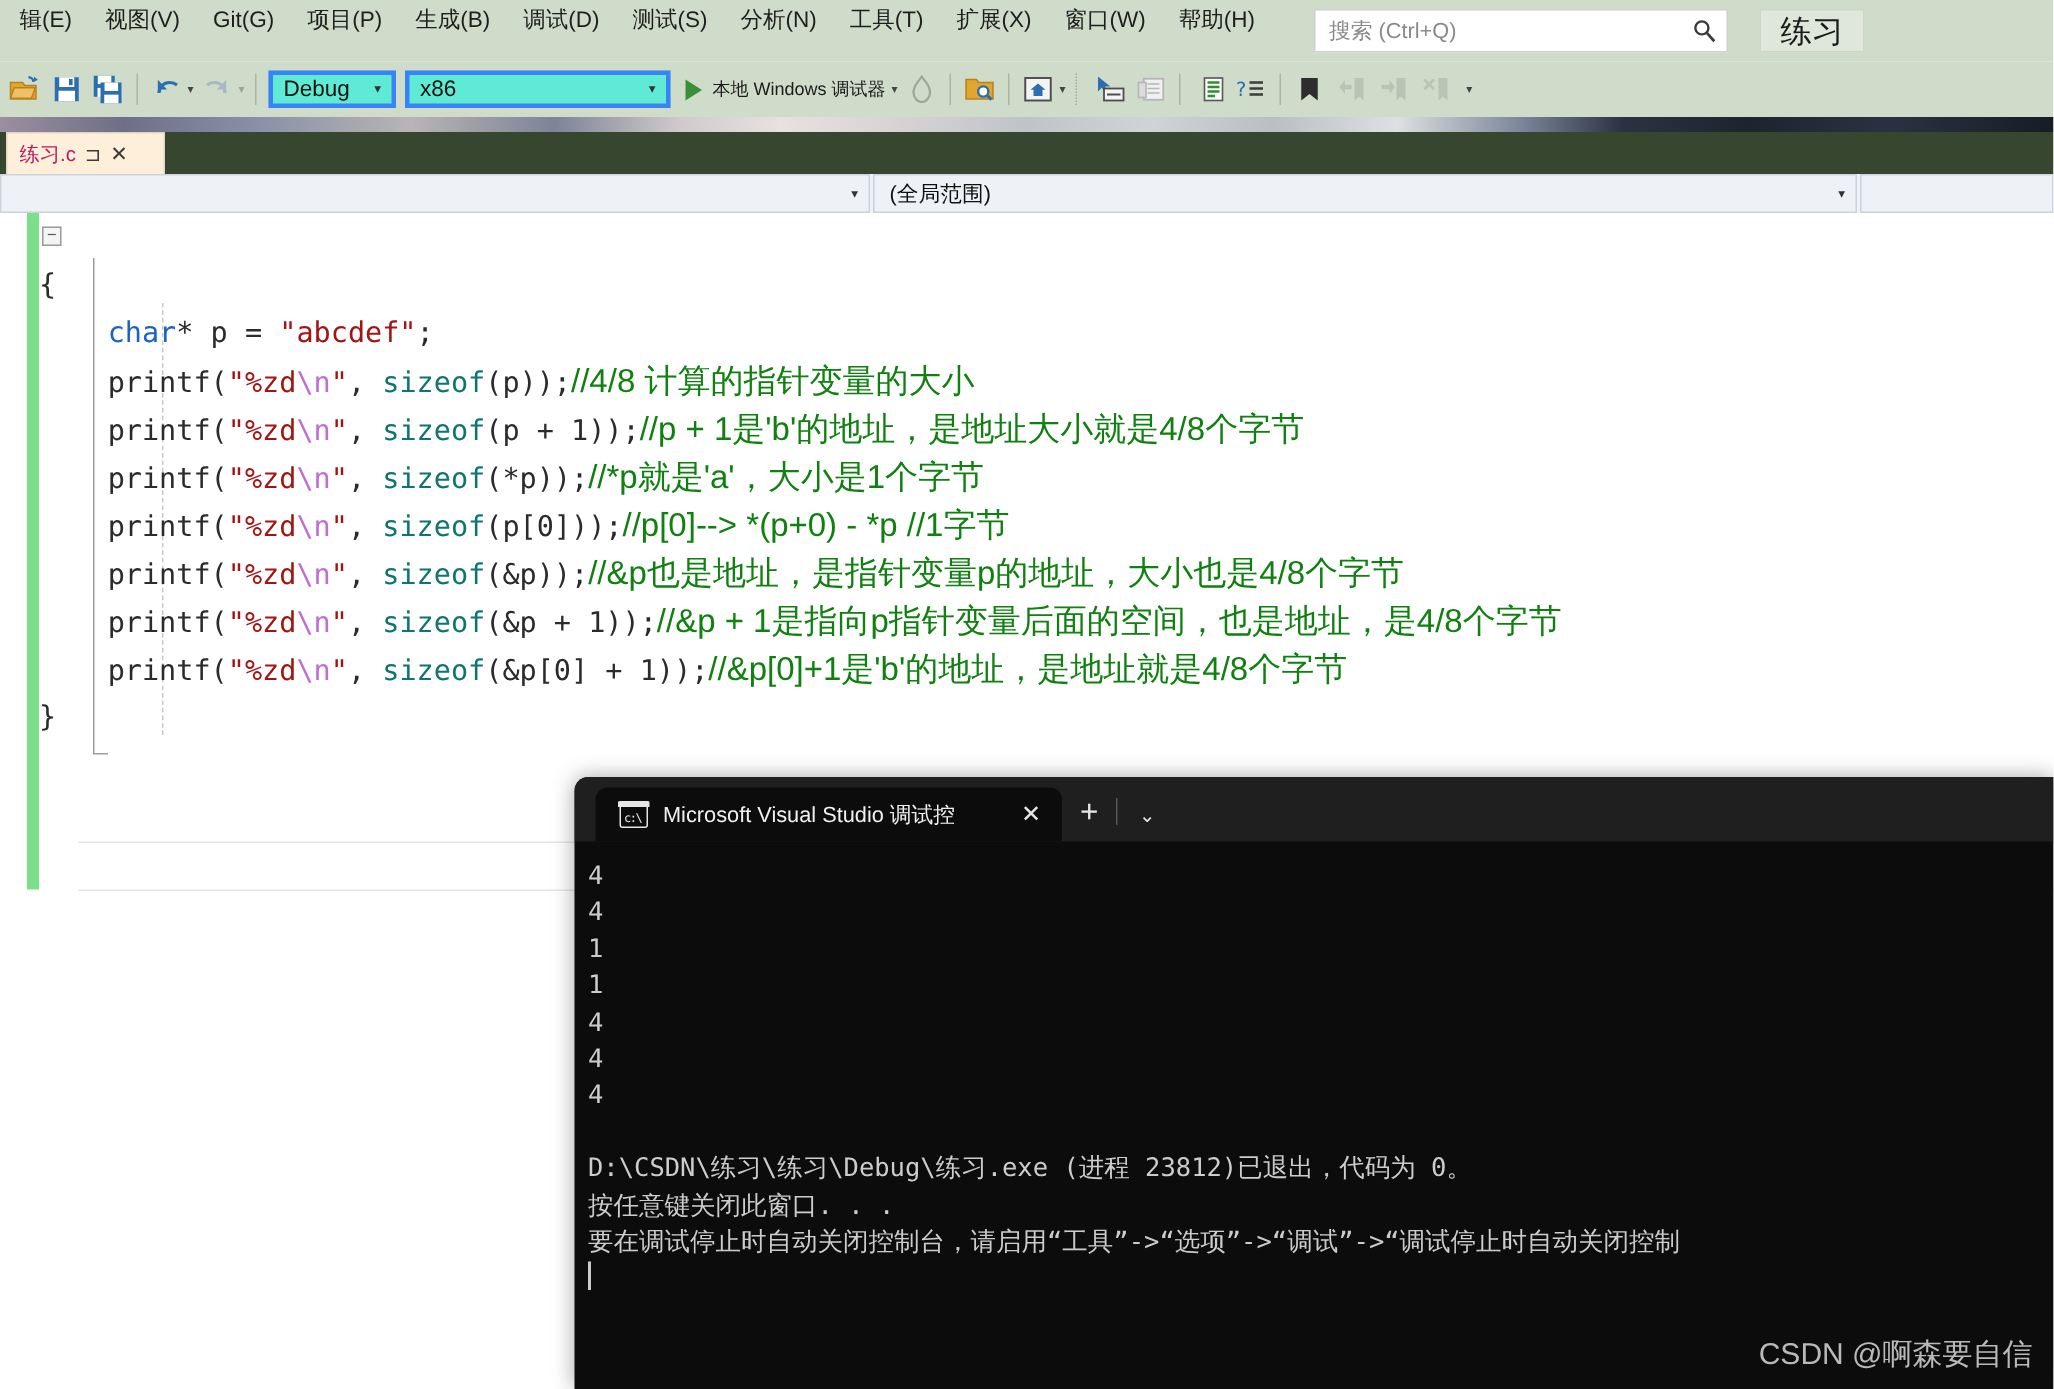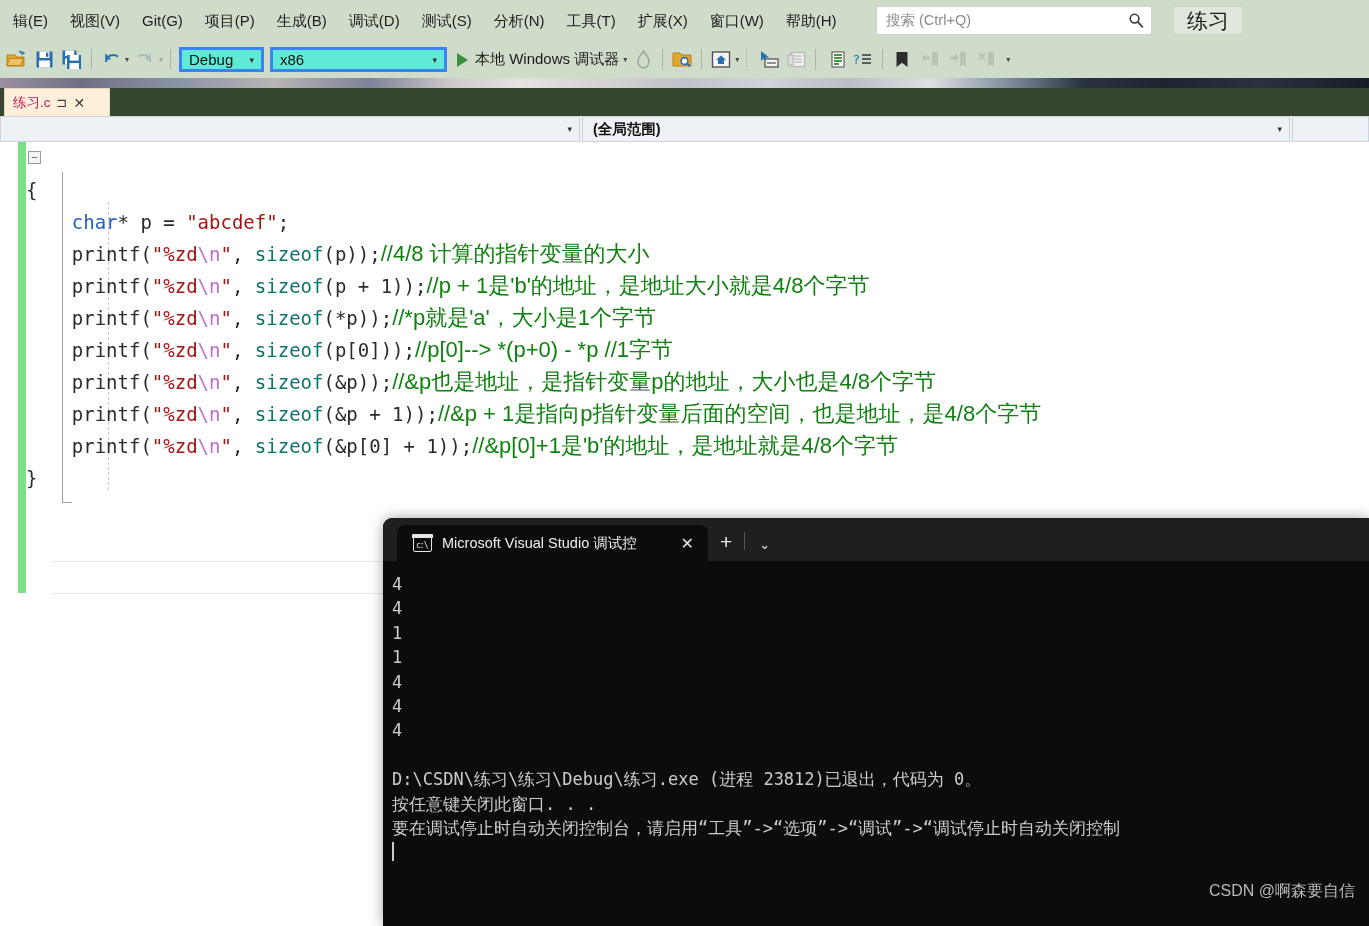"辑(E)" .menubar { align-items: center -> flex-start }
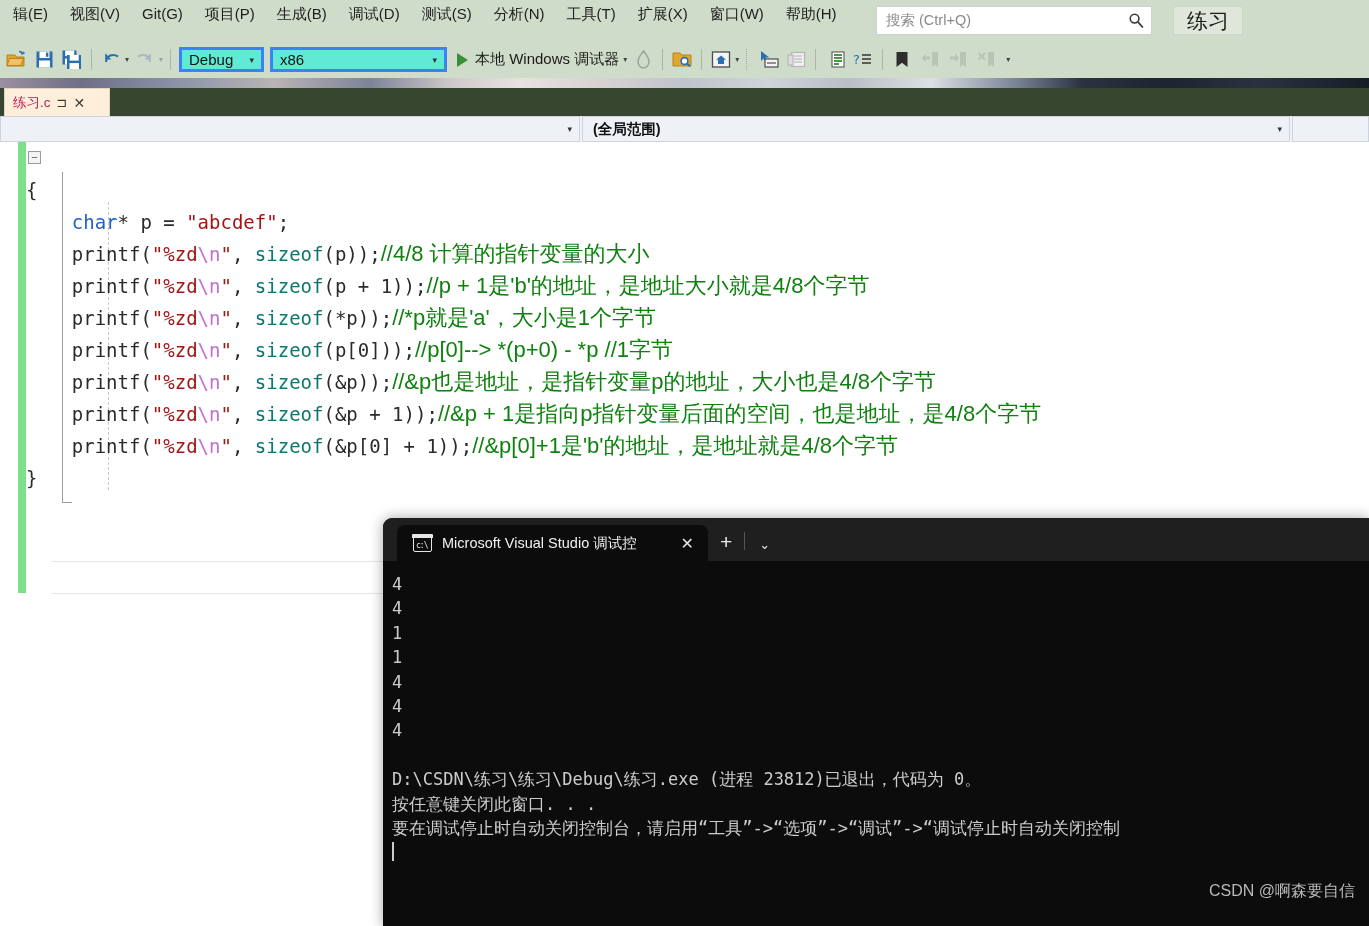"本地 Windows 调试器" .dbg-run .lbl { font-size: 15px -> 12px }
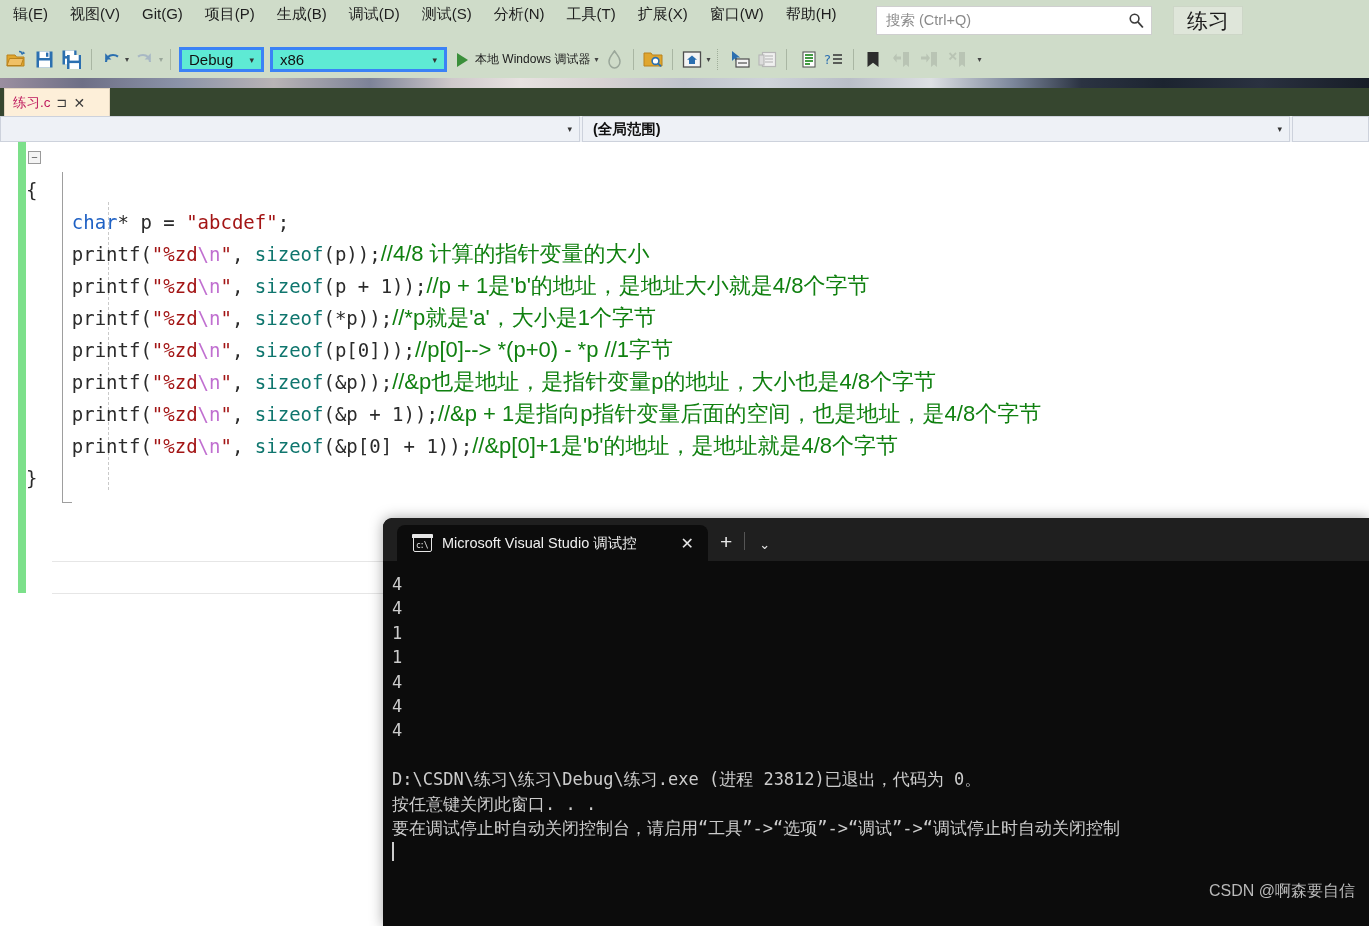"(全局范围)" .nav2 { font-weight: bold -> none; width: 708px -> 656px }
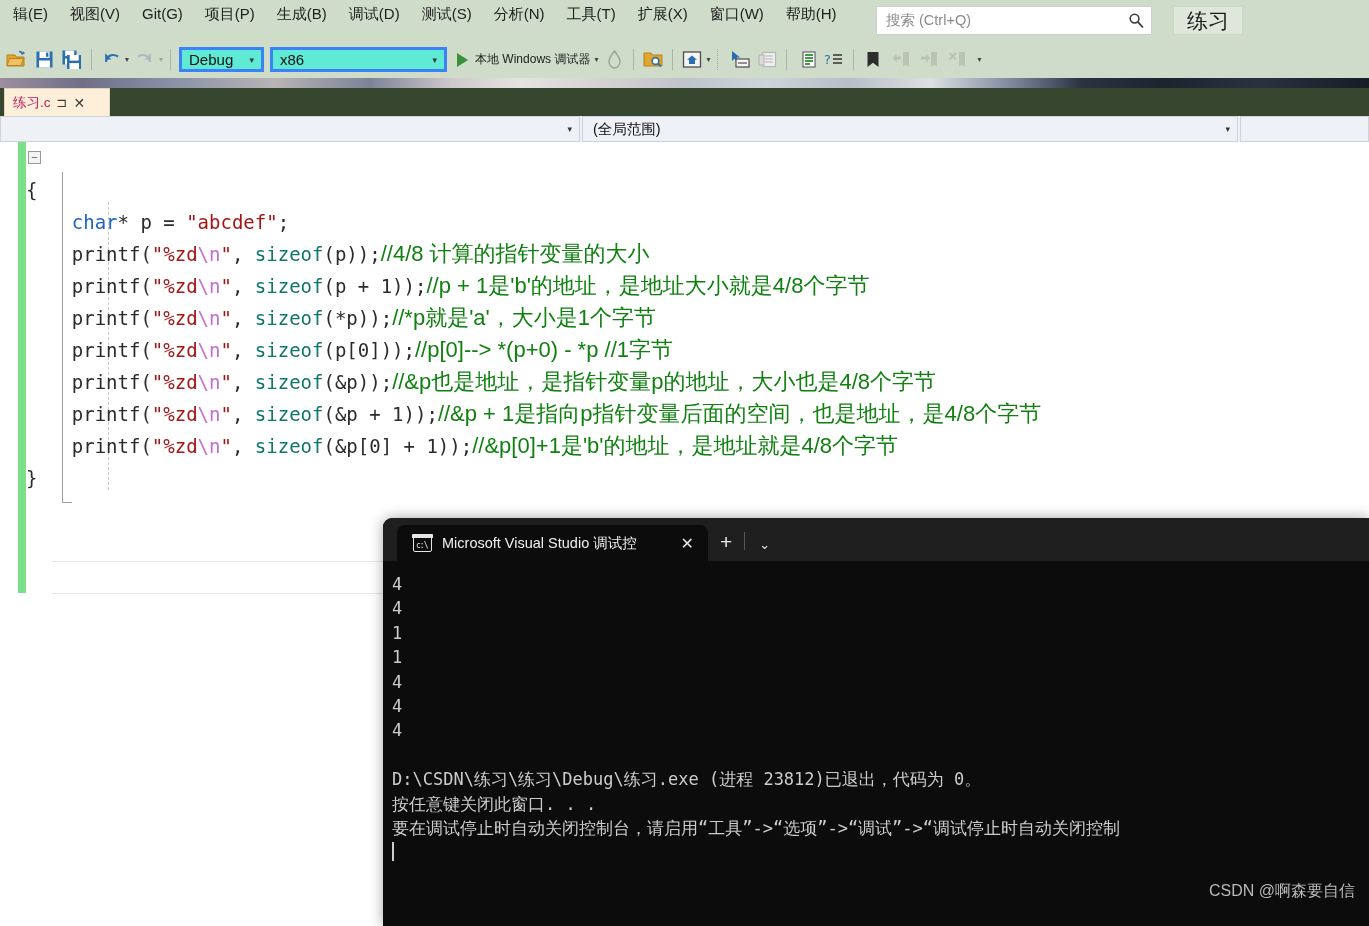"CSDN @啊森要自信" .watermark { bottom: 24px -> 10px; font-size: 16px -> 20px }
